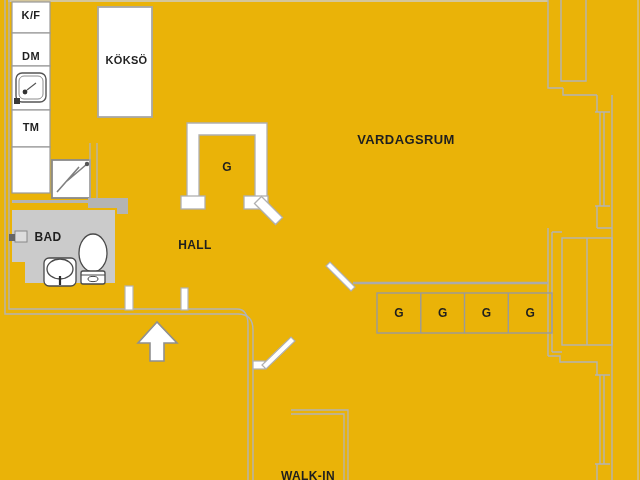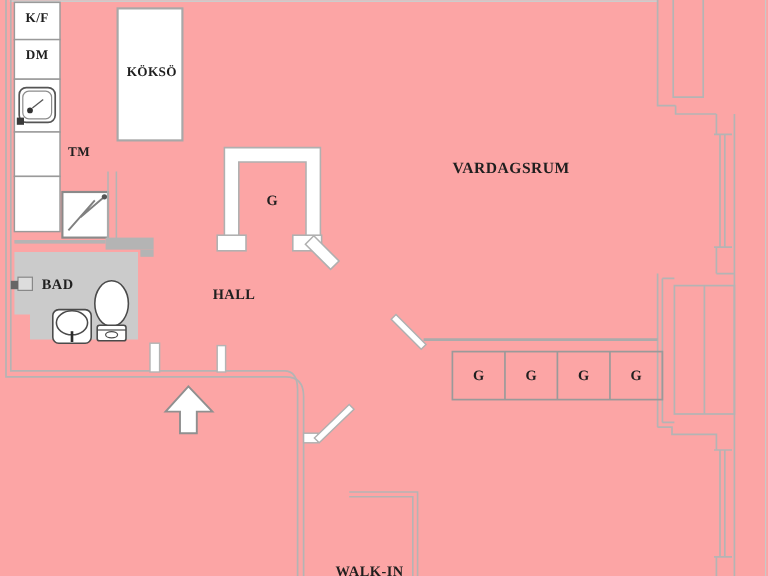"K/F" #plan { background: #fca5a5 -> #eab308; font-family: Liberation Serif, serif -> Liberation Sans, sans-serif }
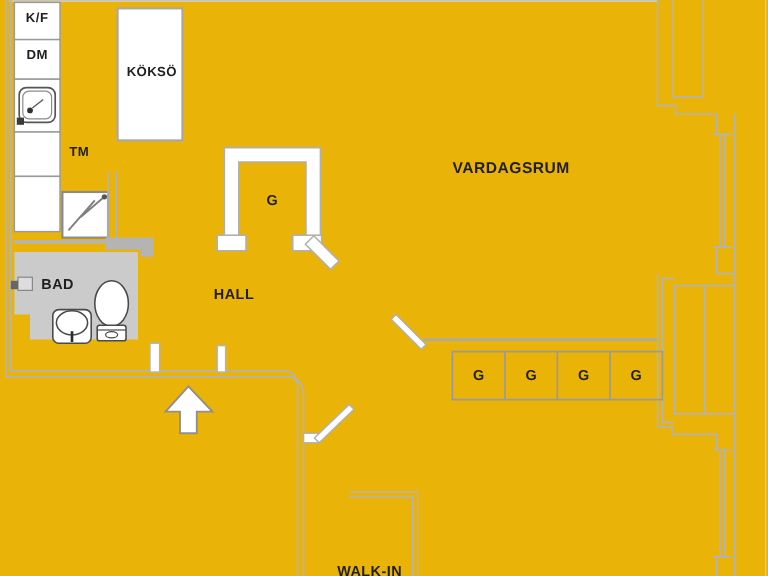"DM" div.lbl { top: 41px -> 51px }
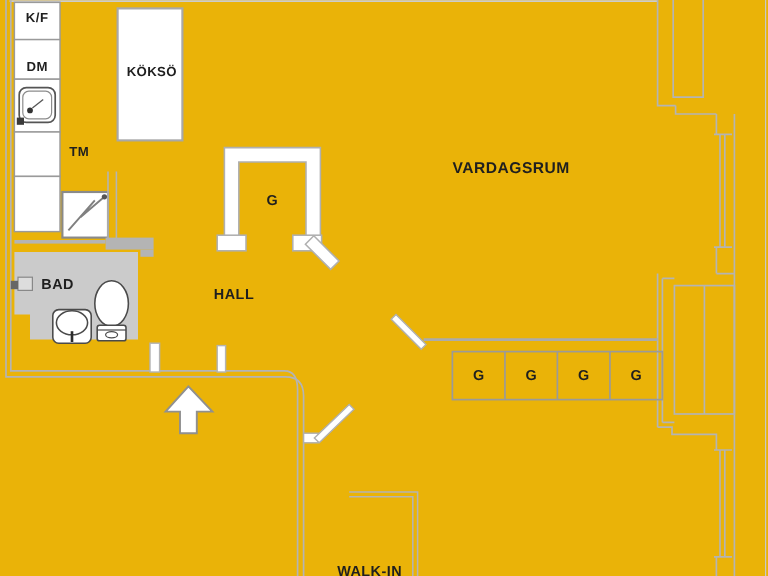"TM" div.lbl { margin-left: 35px -> none }
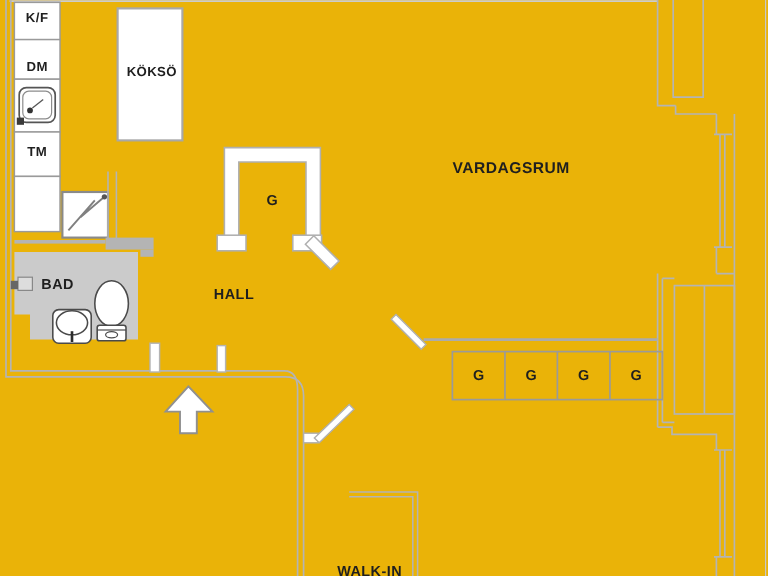"VARDAGSRUM" div.lbl { left: 346px -> 326px }
